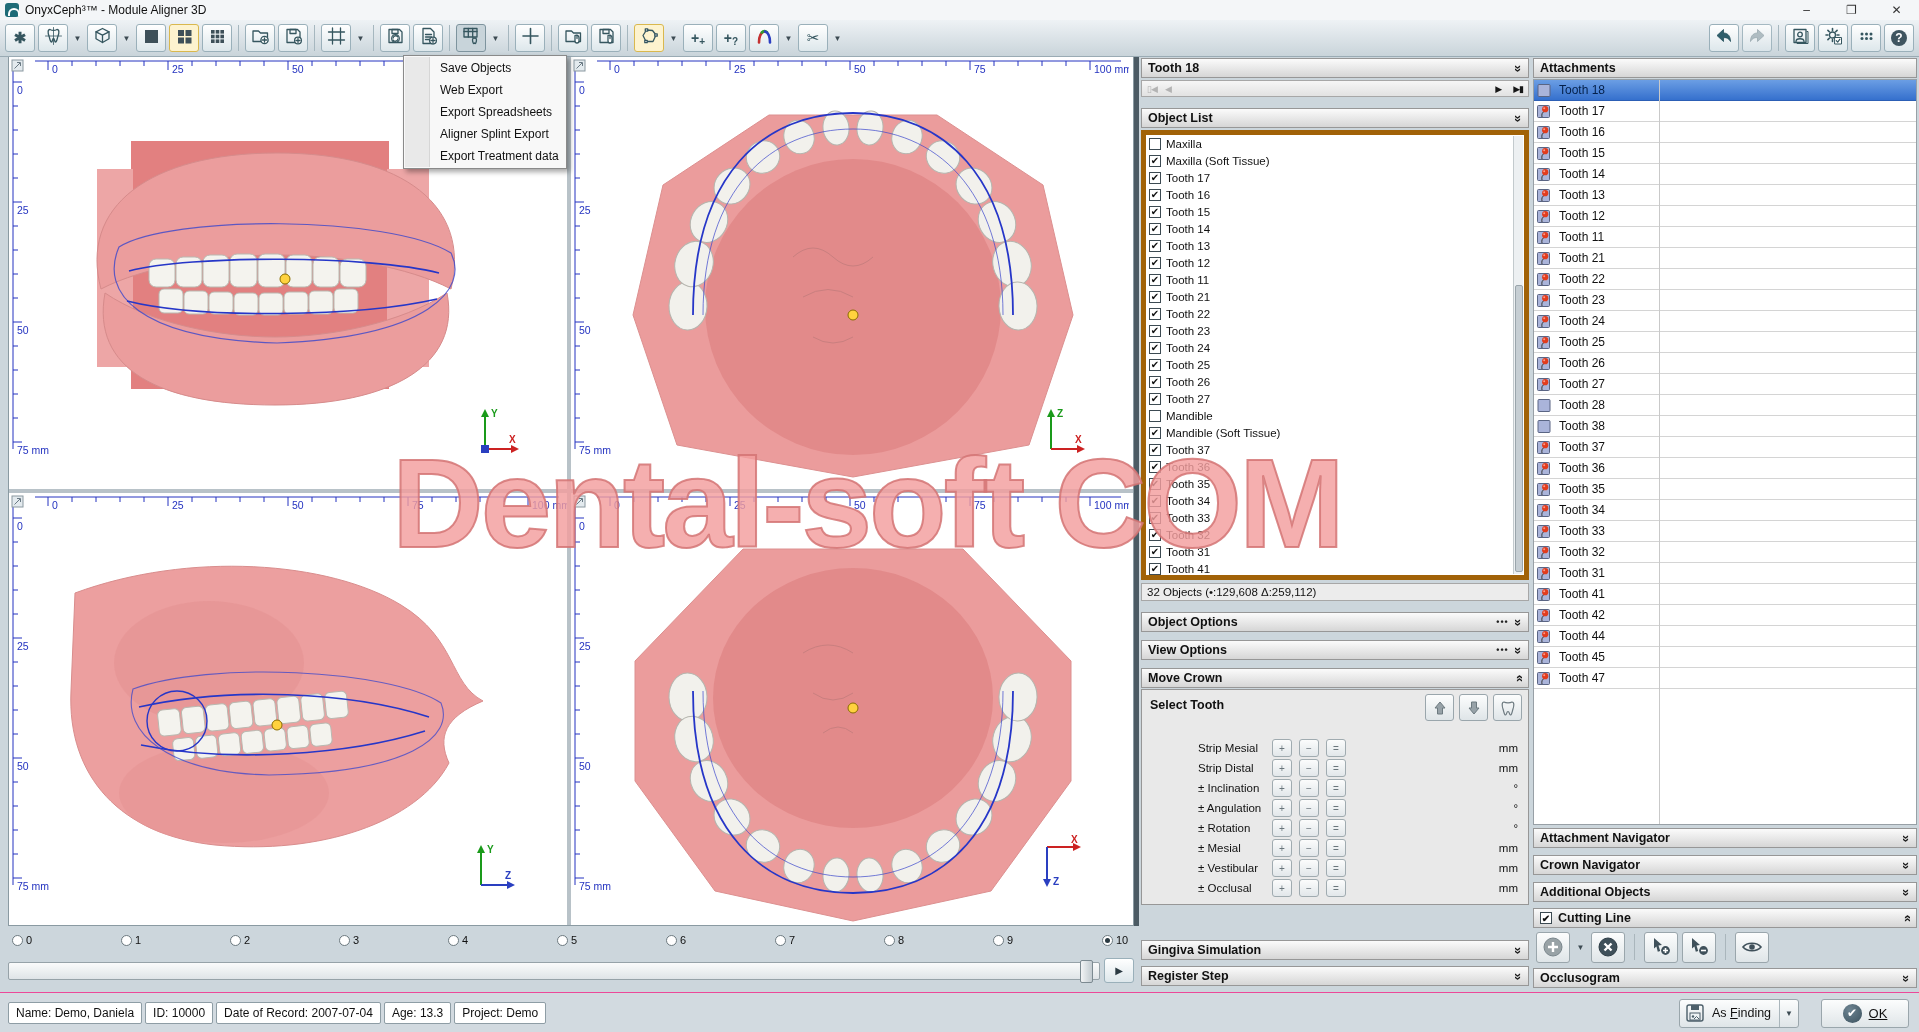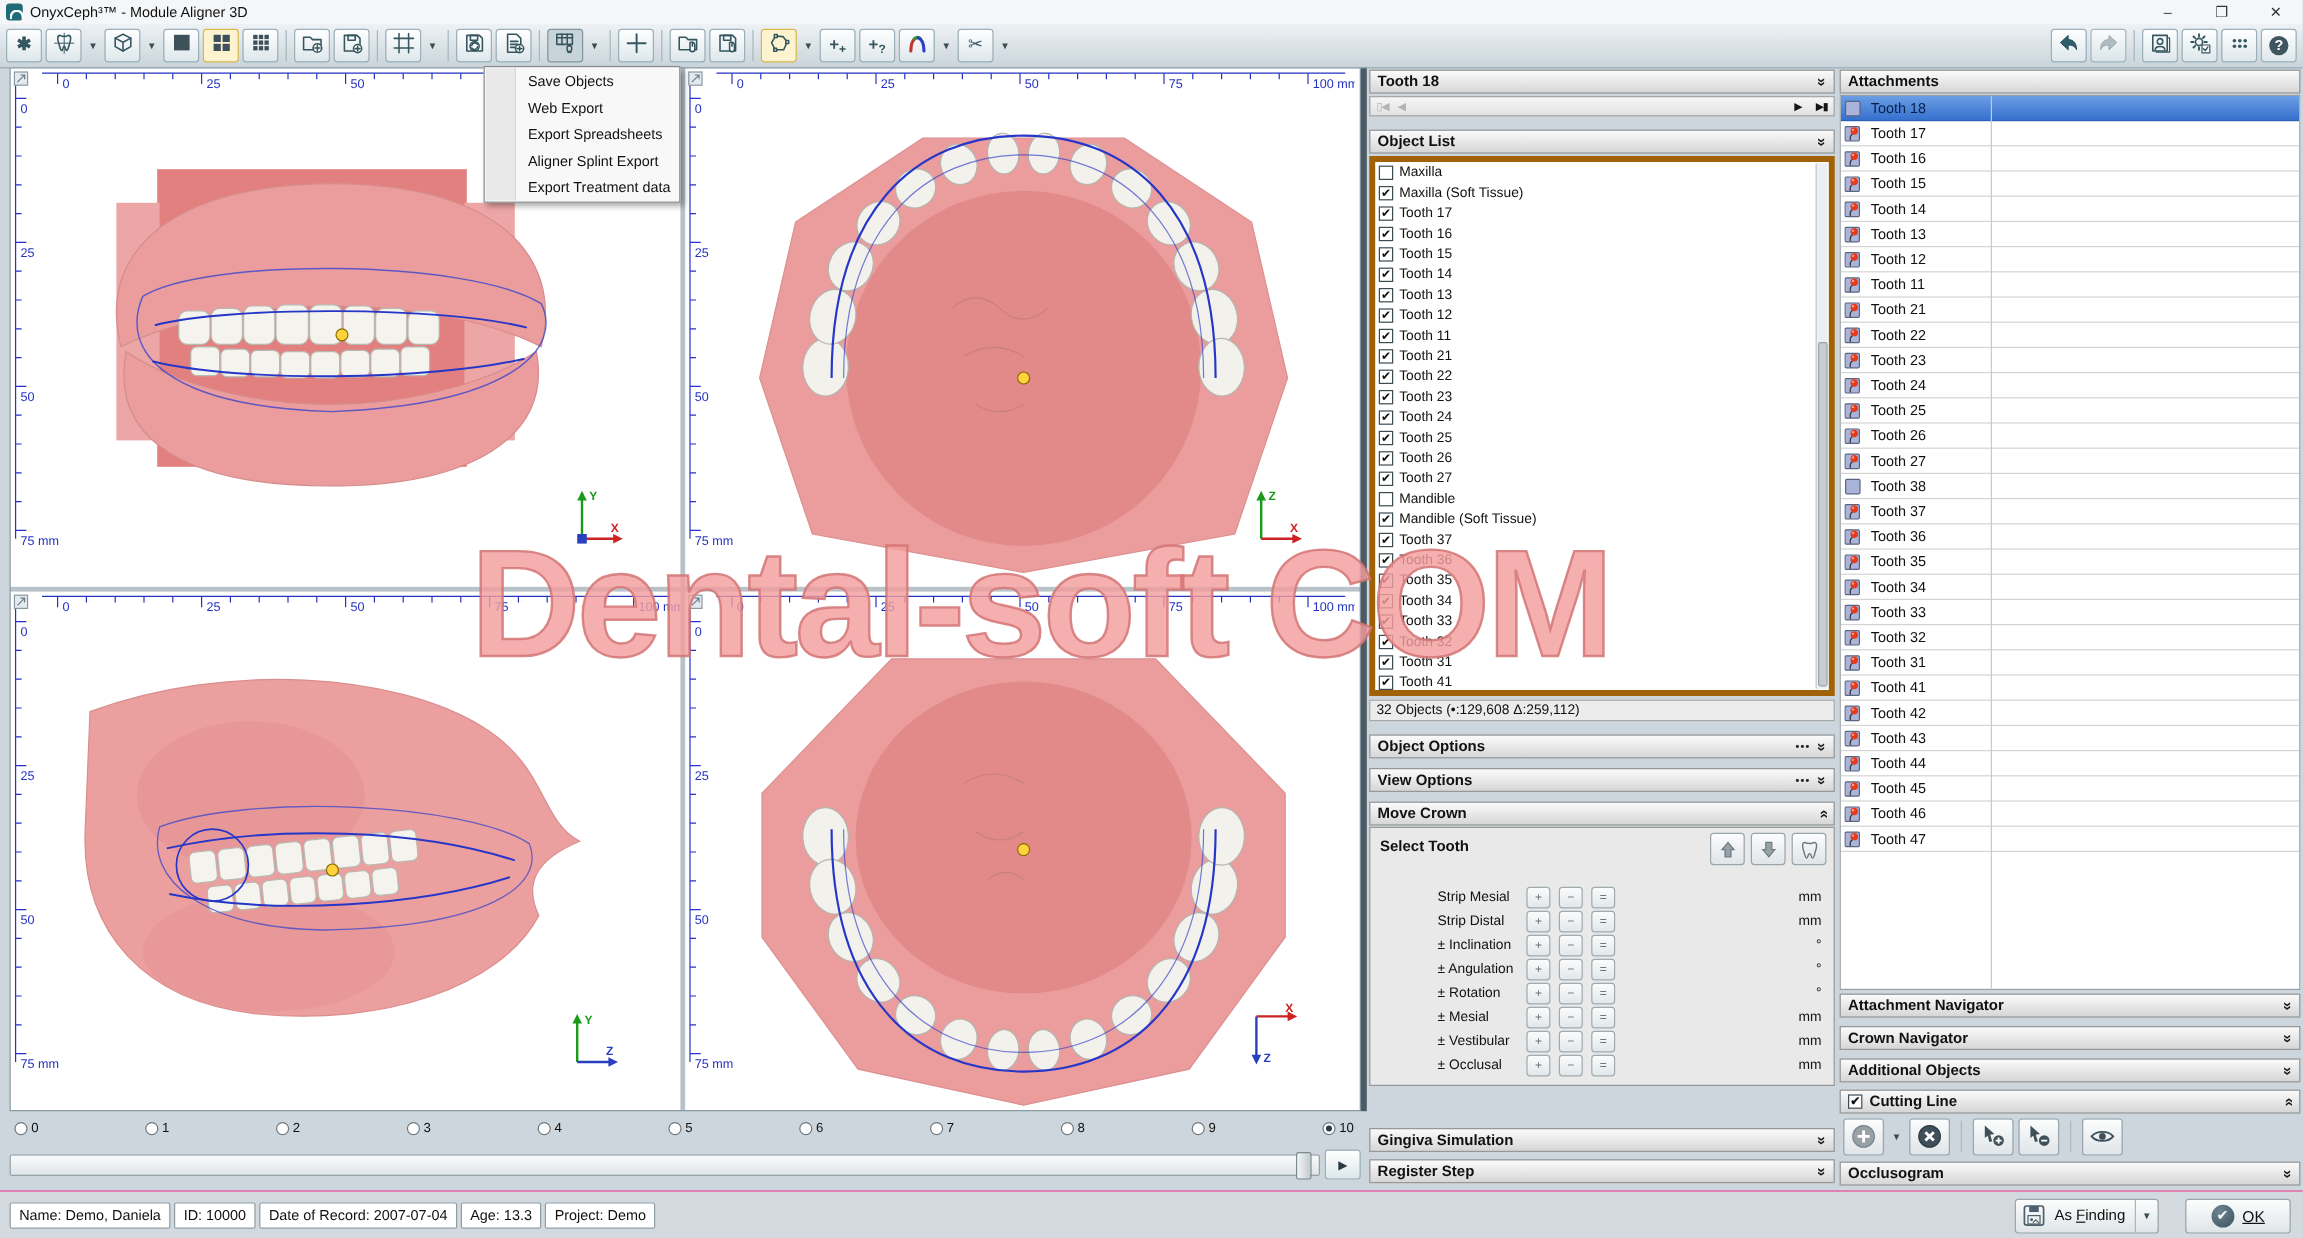"Tooth 28" div.att-row { html: none -> <div> <span> <svg> <rect></rect> </svg> </span> <span>Tooth 28</span> </div> }
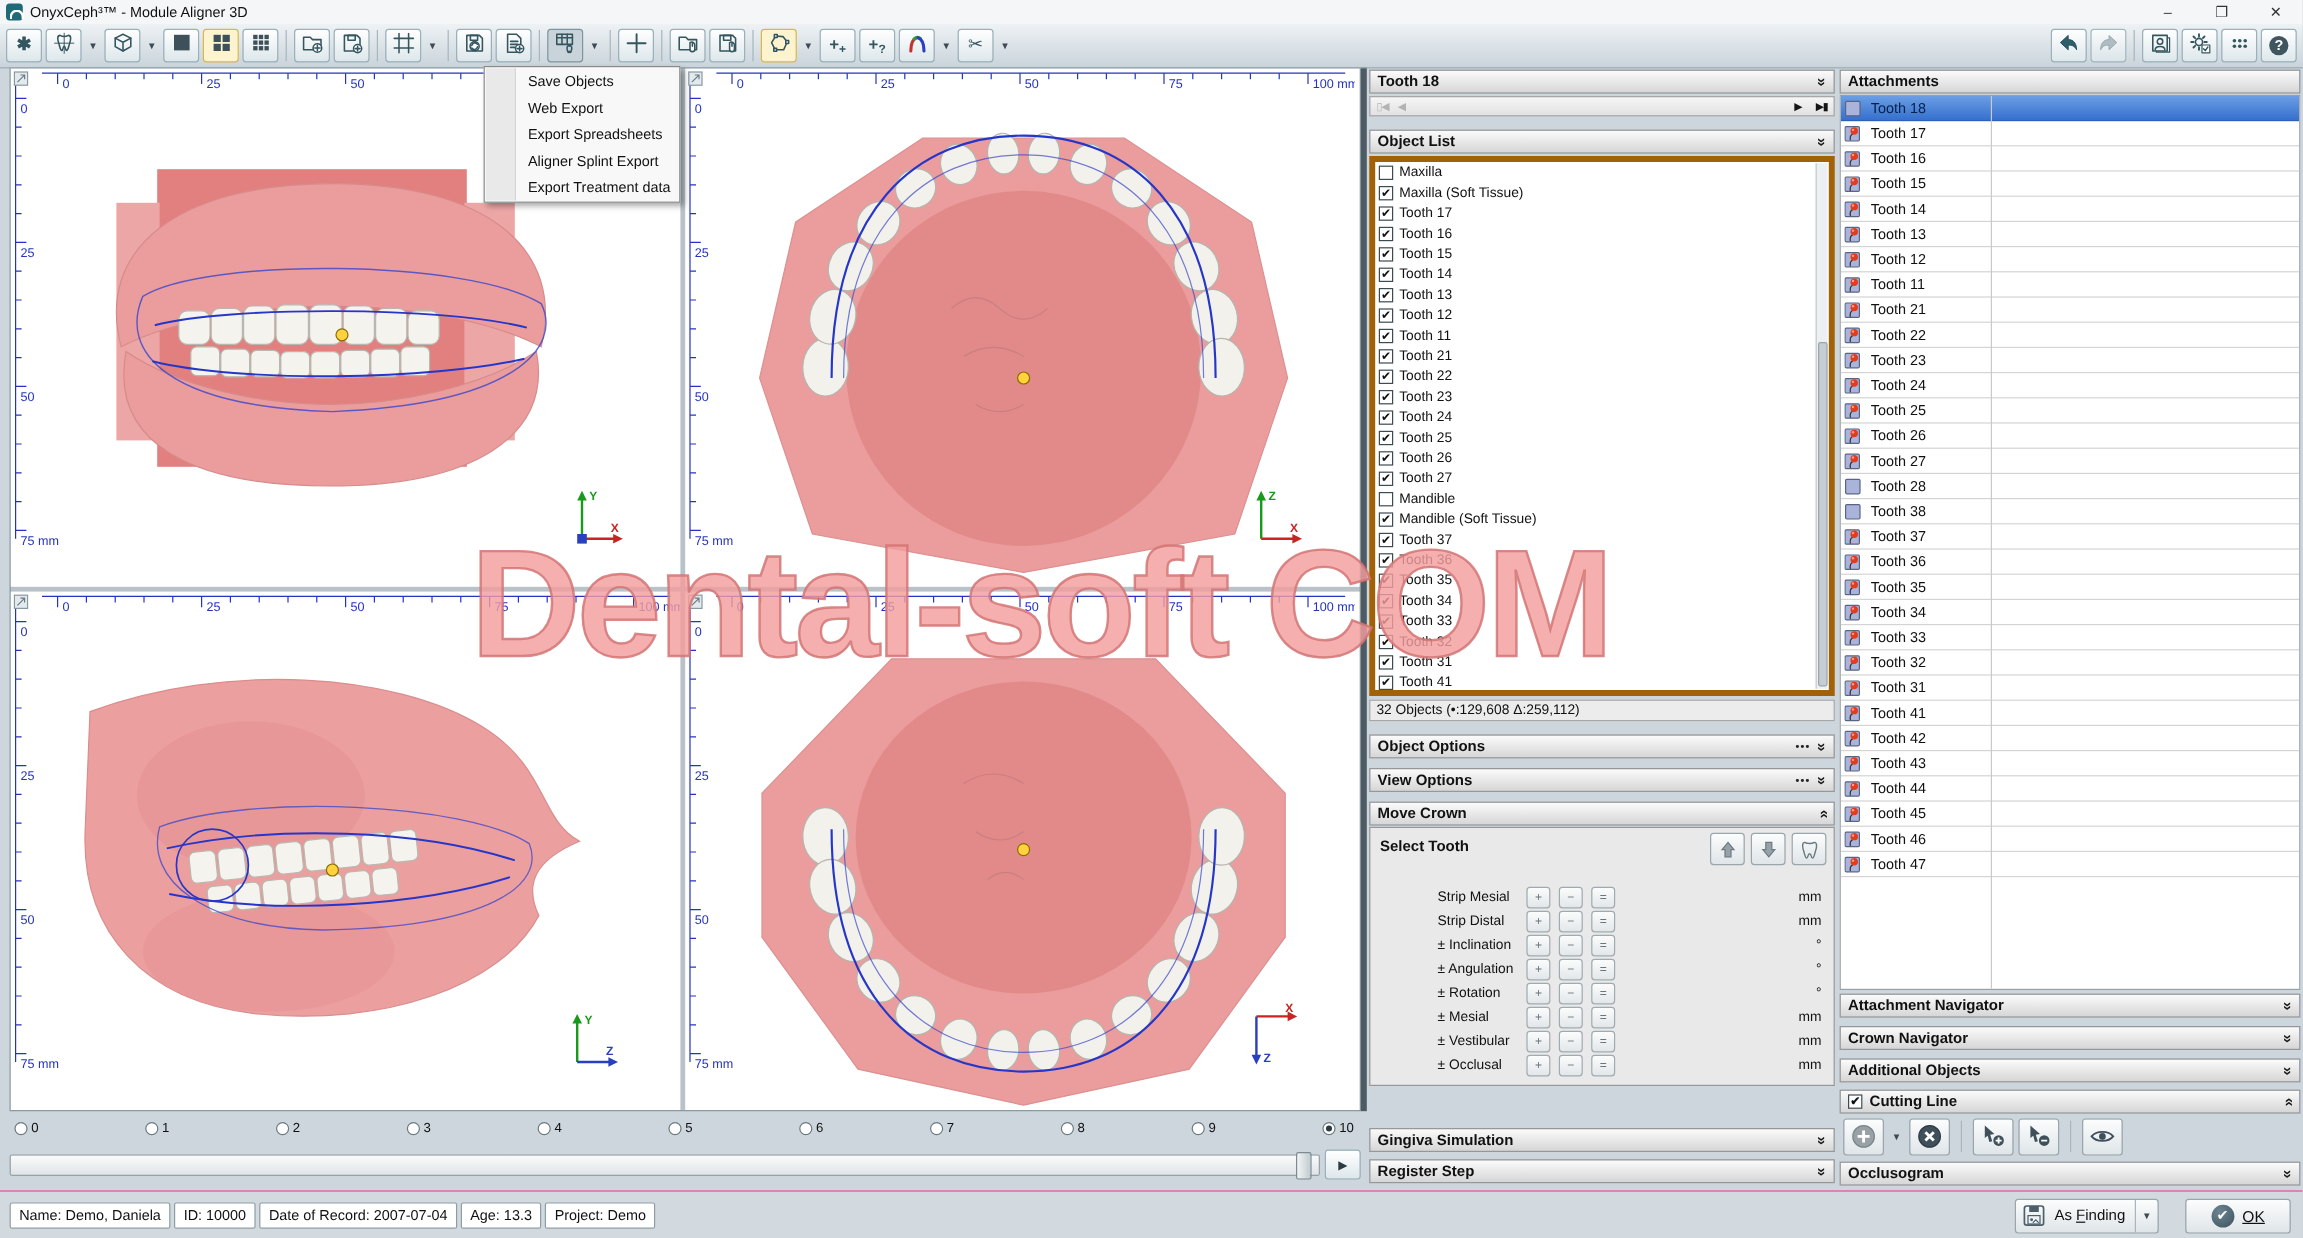"Tooth 43" div.att-row { html: <div> <span> <svg> <rect></rect> <path></path> <circle></circle> <circle></circle> </svg> </span> <span>Tooth 43</span> </div> -> none }
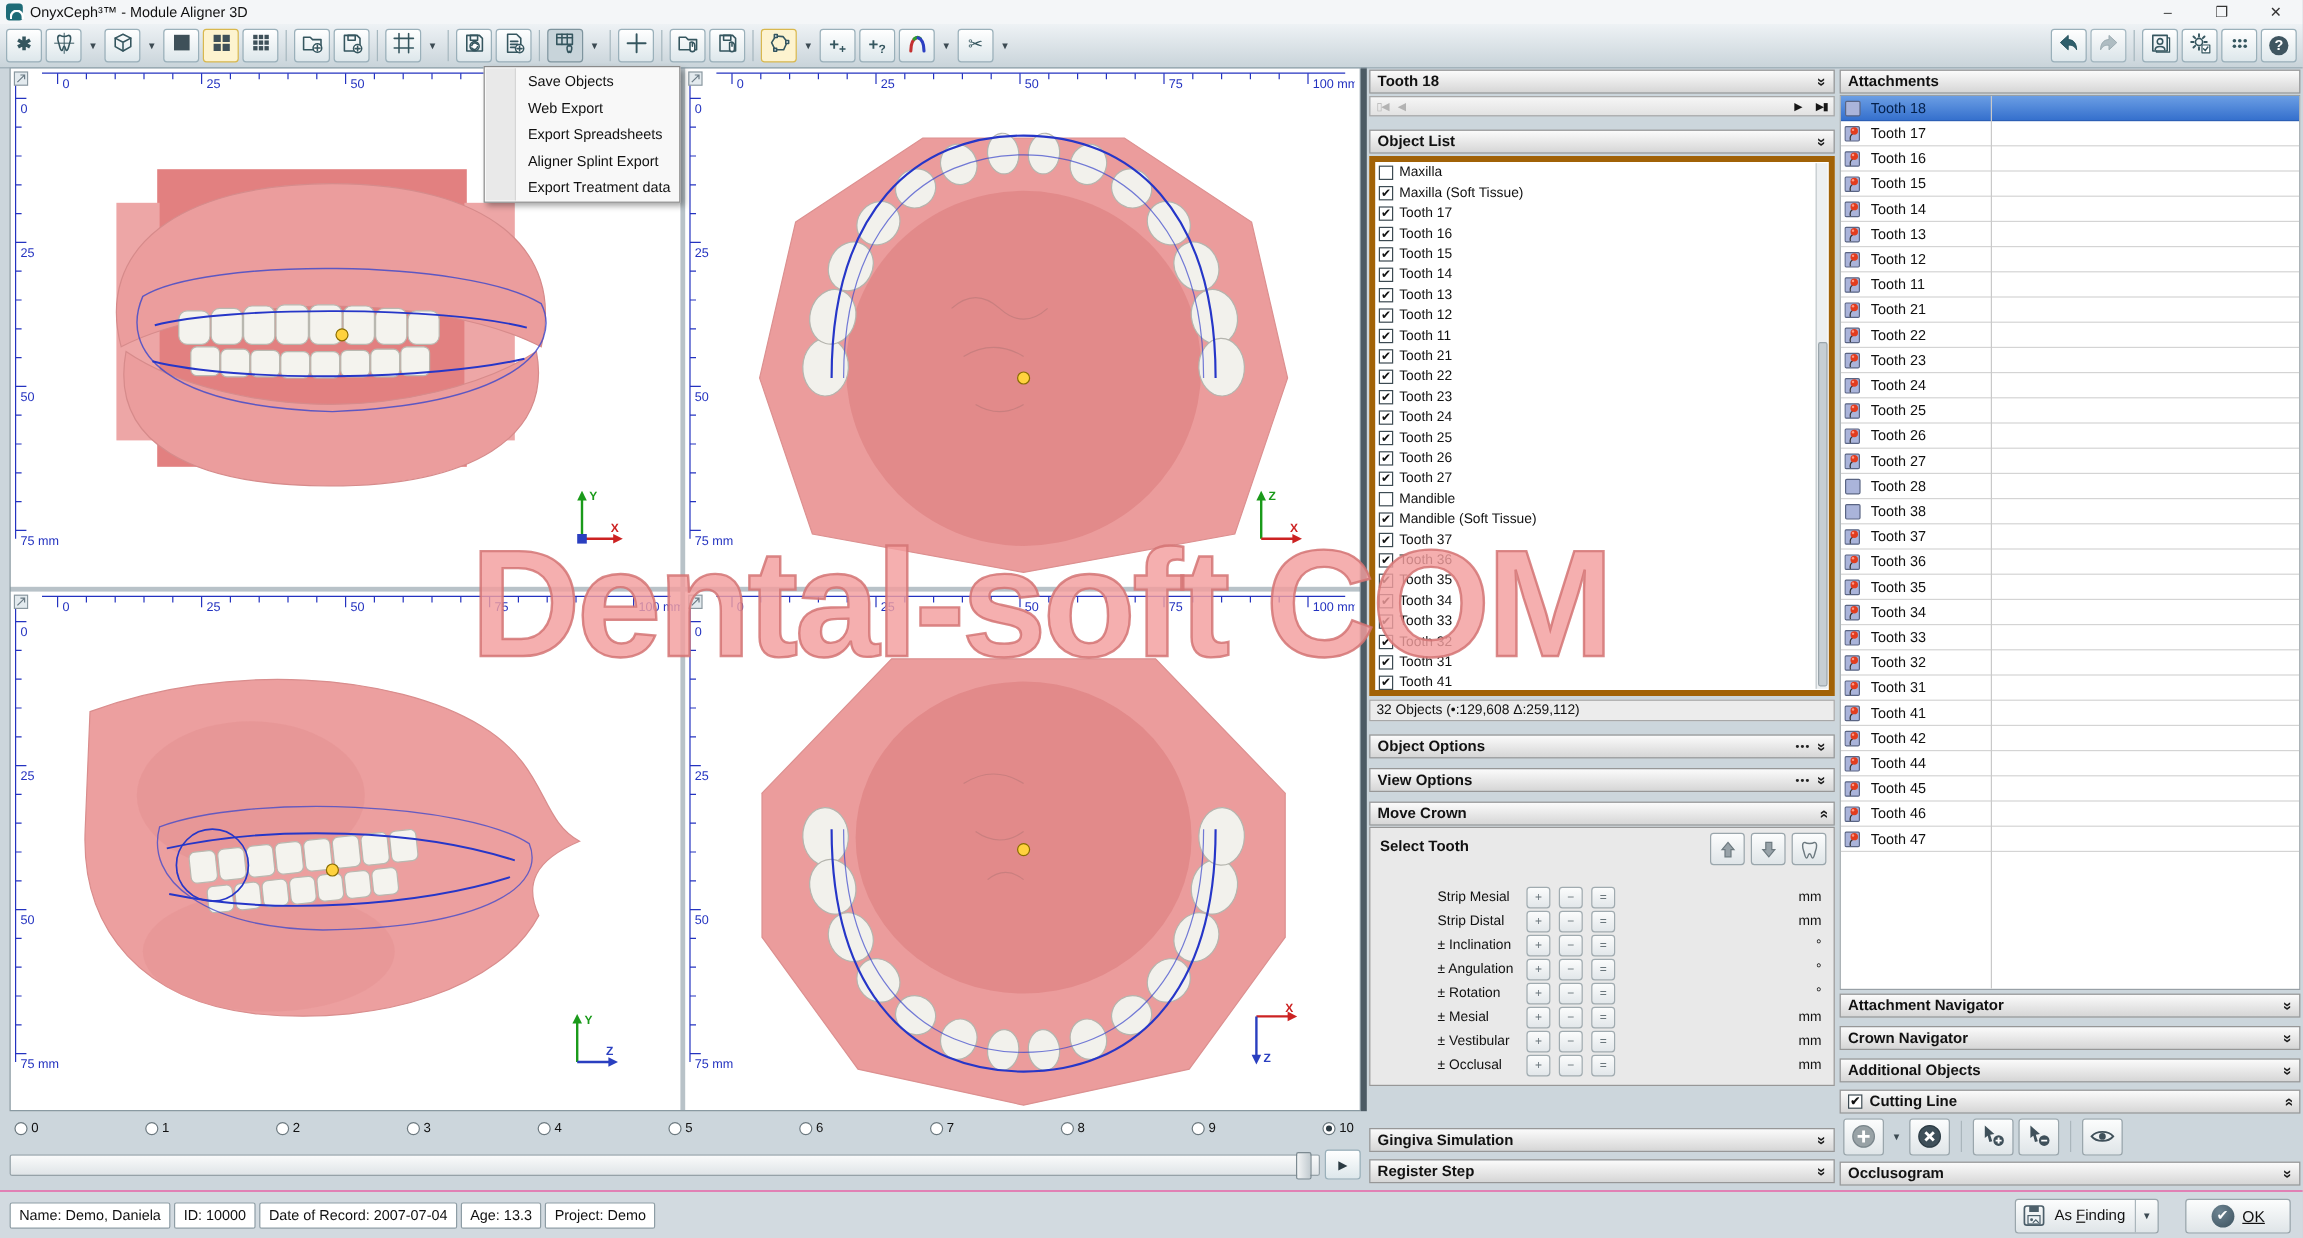"Tooth 46" div.att-row { html: <div> <span> <svg> <rect></rect> <path></path> <circle></circle> <circle></circle> </svg> </span> <span>Tooth 46</span> </div> -> none }
